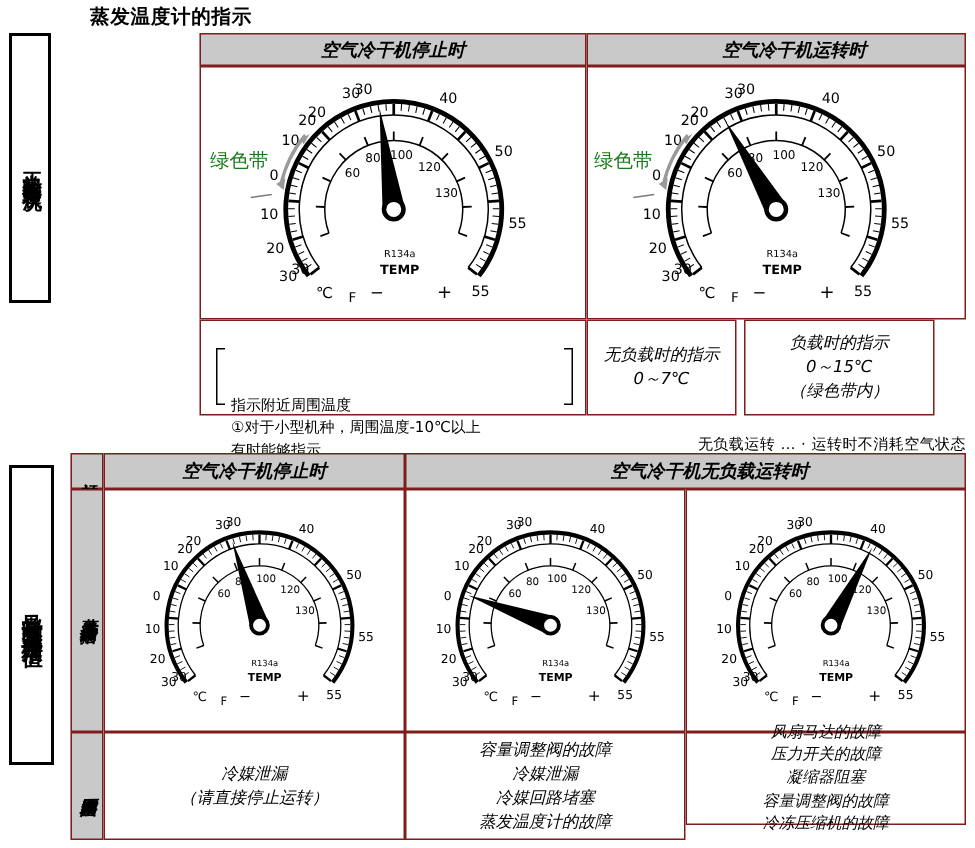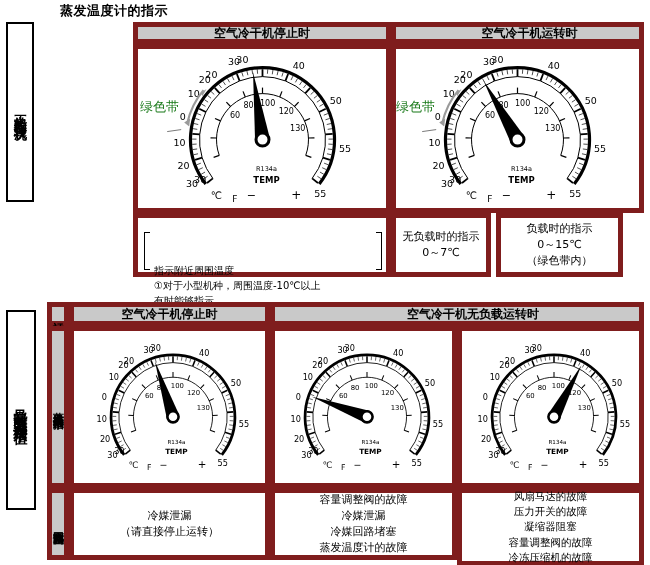"空气冷干机停止时" .box { border: 5px solid #7f1d1d -> 1px solid #7f1d1d; font-style: none -> italic }
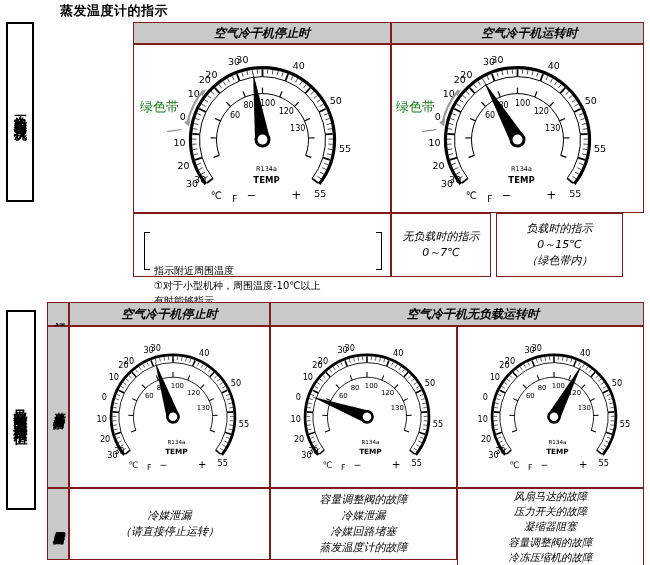"无负载运转 … · 运转时不消耗空气状态" div.note-right { html: none -> <div>无负载运转 … · 运转时不消耗空气状态</div> }
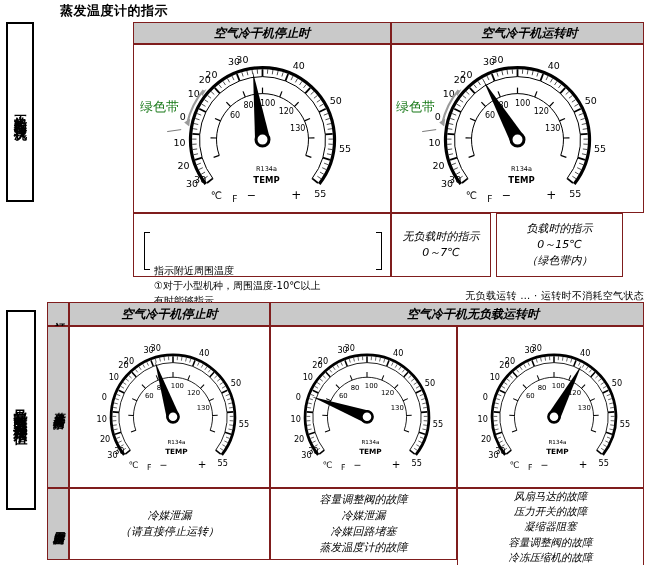"风扇马达的故障" div.box { height: 78px -> 62px }
